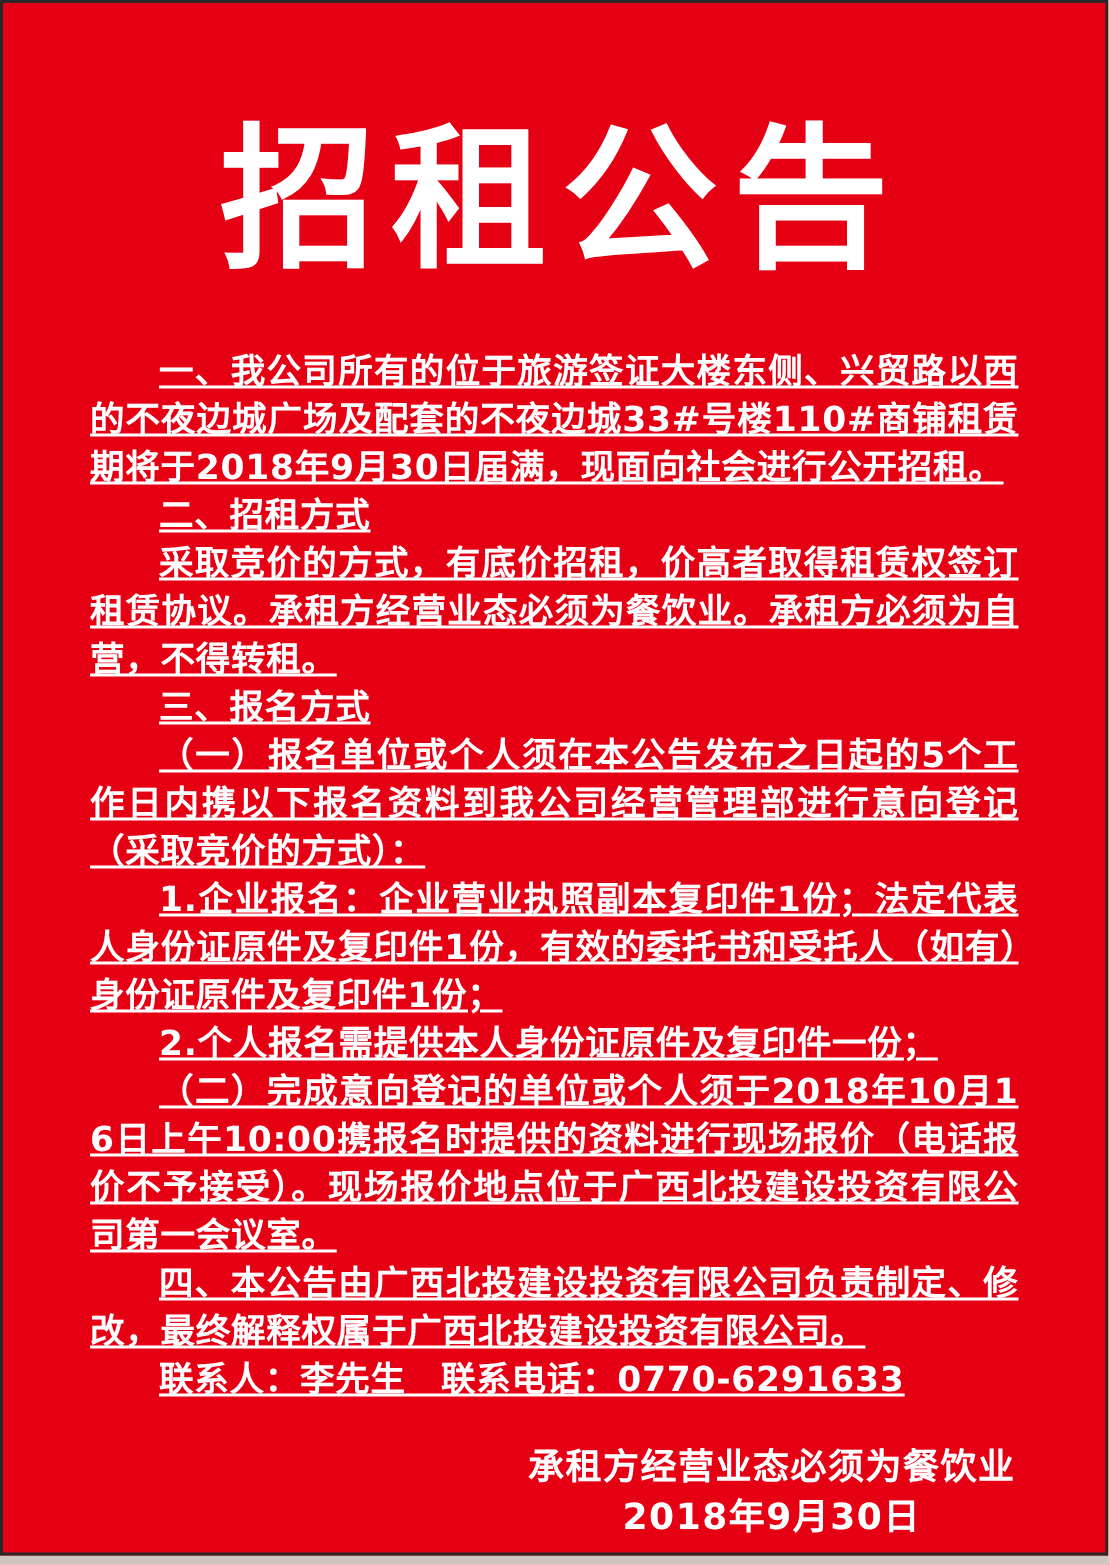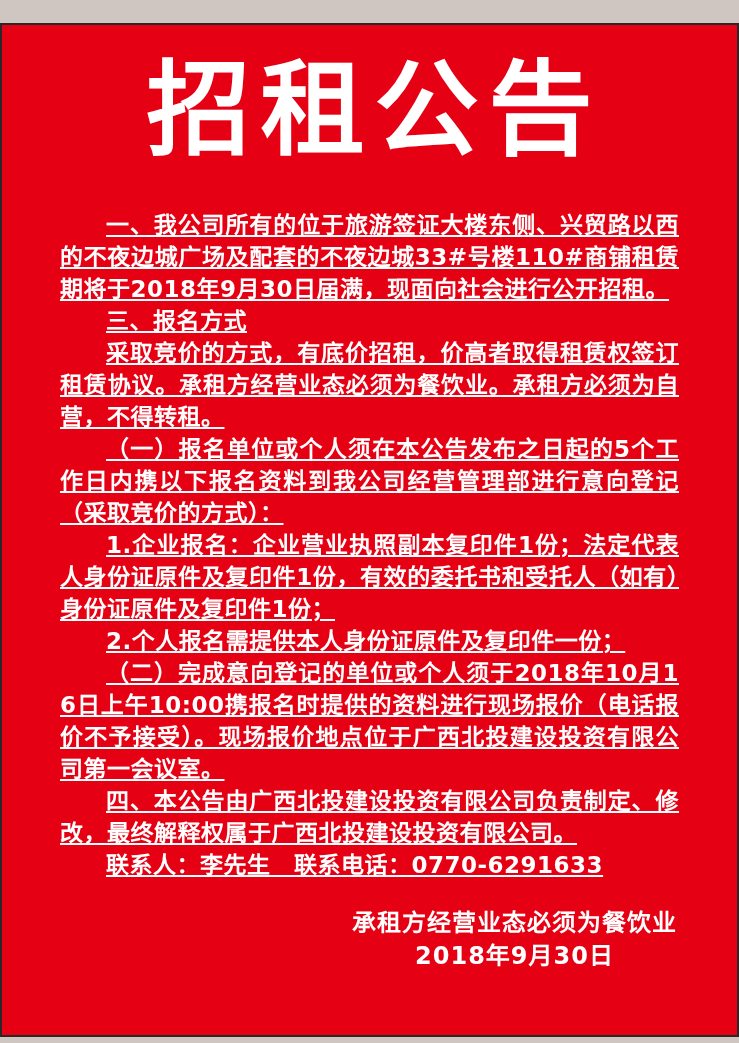"招租公告" .page { margin-top: 23px -> none; padding: 30px 58px 0 58px -> 76px 58px 0 58px }
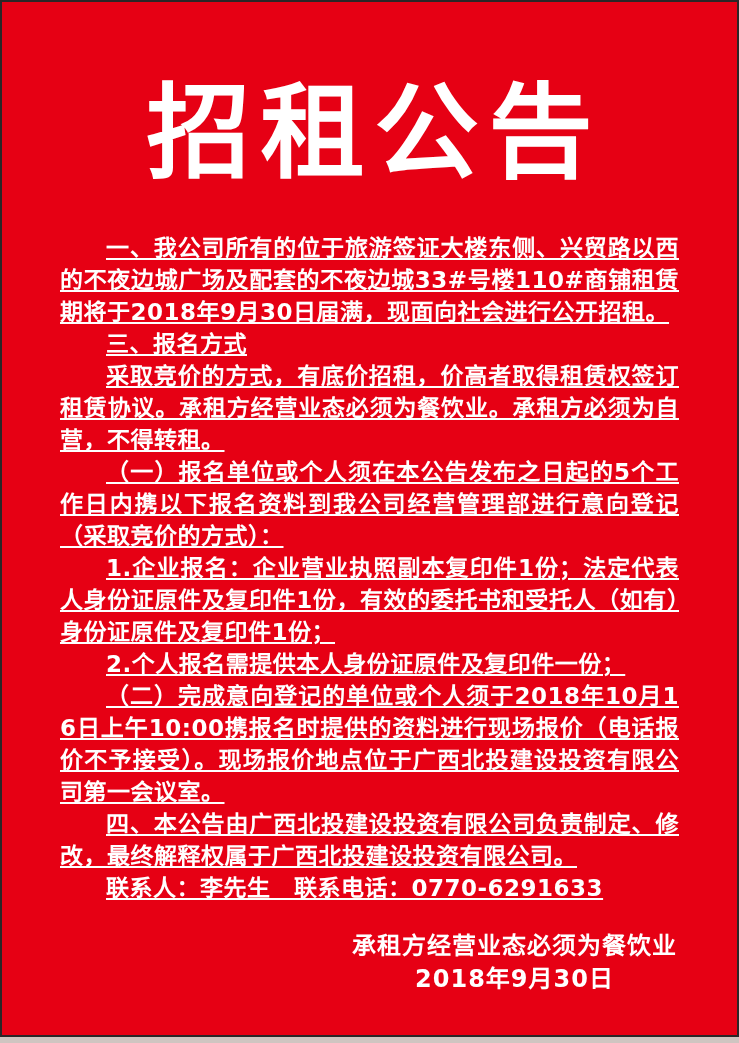"二、招租方式" p { html: none -> <p>二、招租方式</p> }
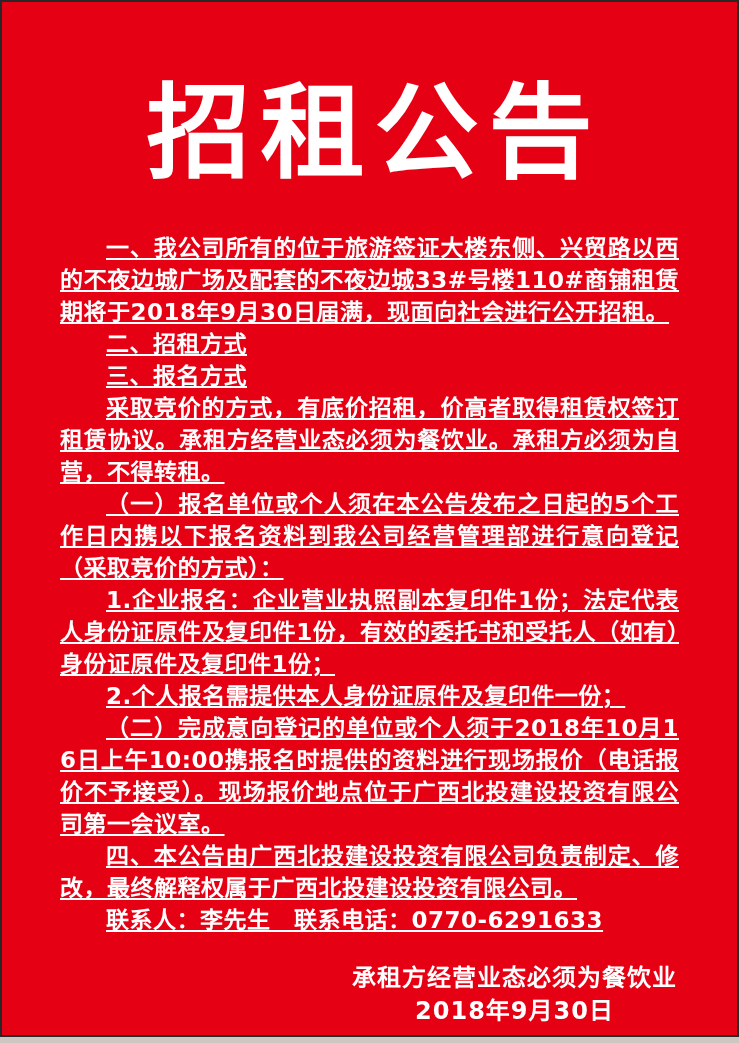"三、报名方式" p { order: before "采取竞价的方式，有底价招租，价高者取得租赁权签订租赁协议。承租方经营业态必须为餐" -> after "采取竞价的方式，有底价招租，价高者取得租赁权签订租赁协议。承租方经营业态必须为餐" }
